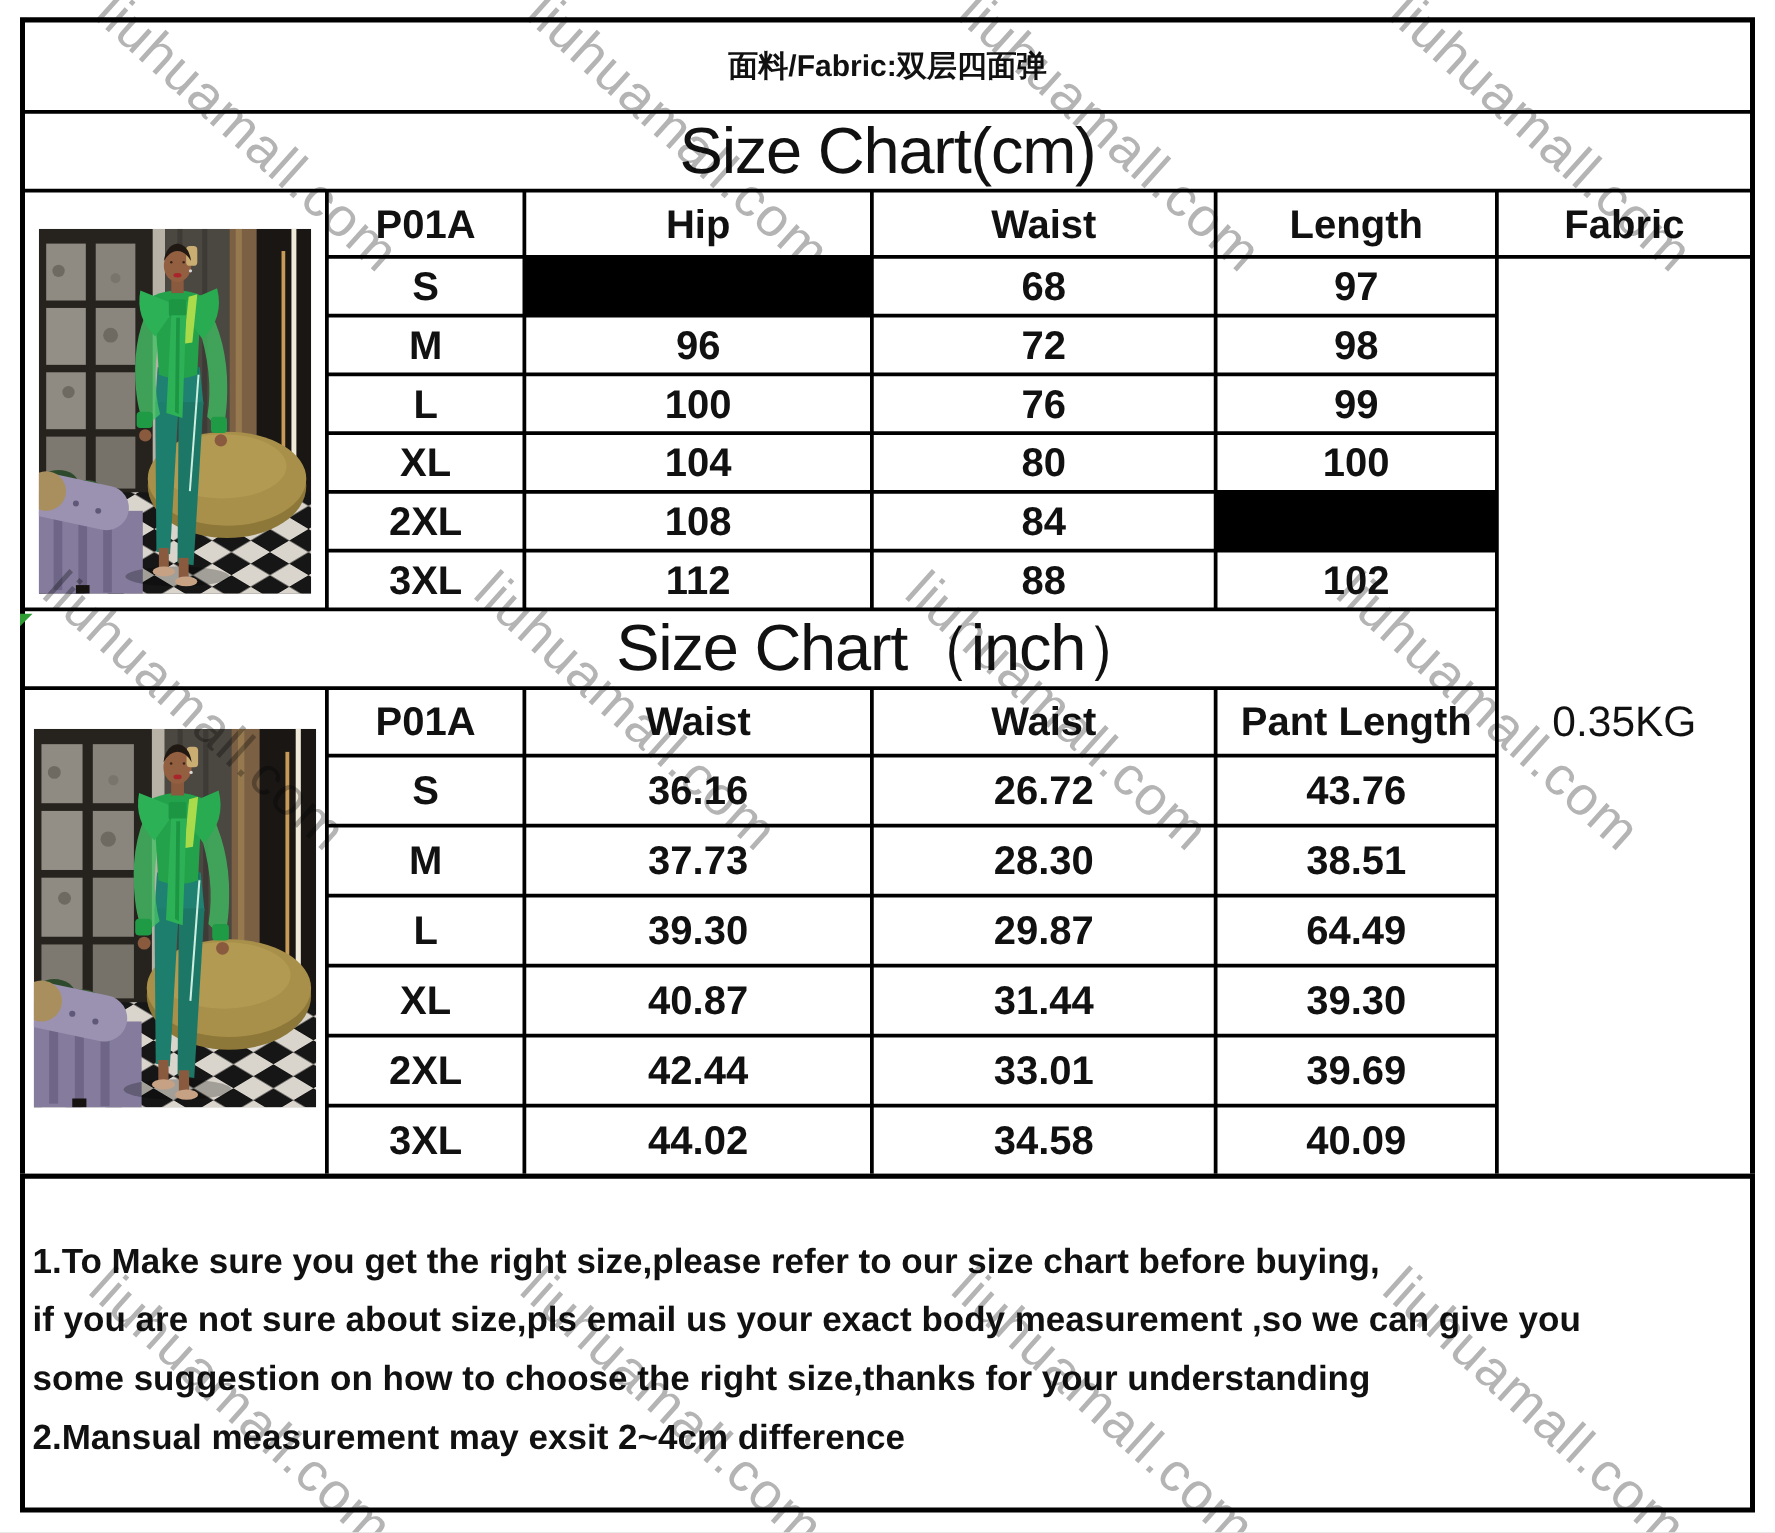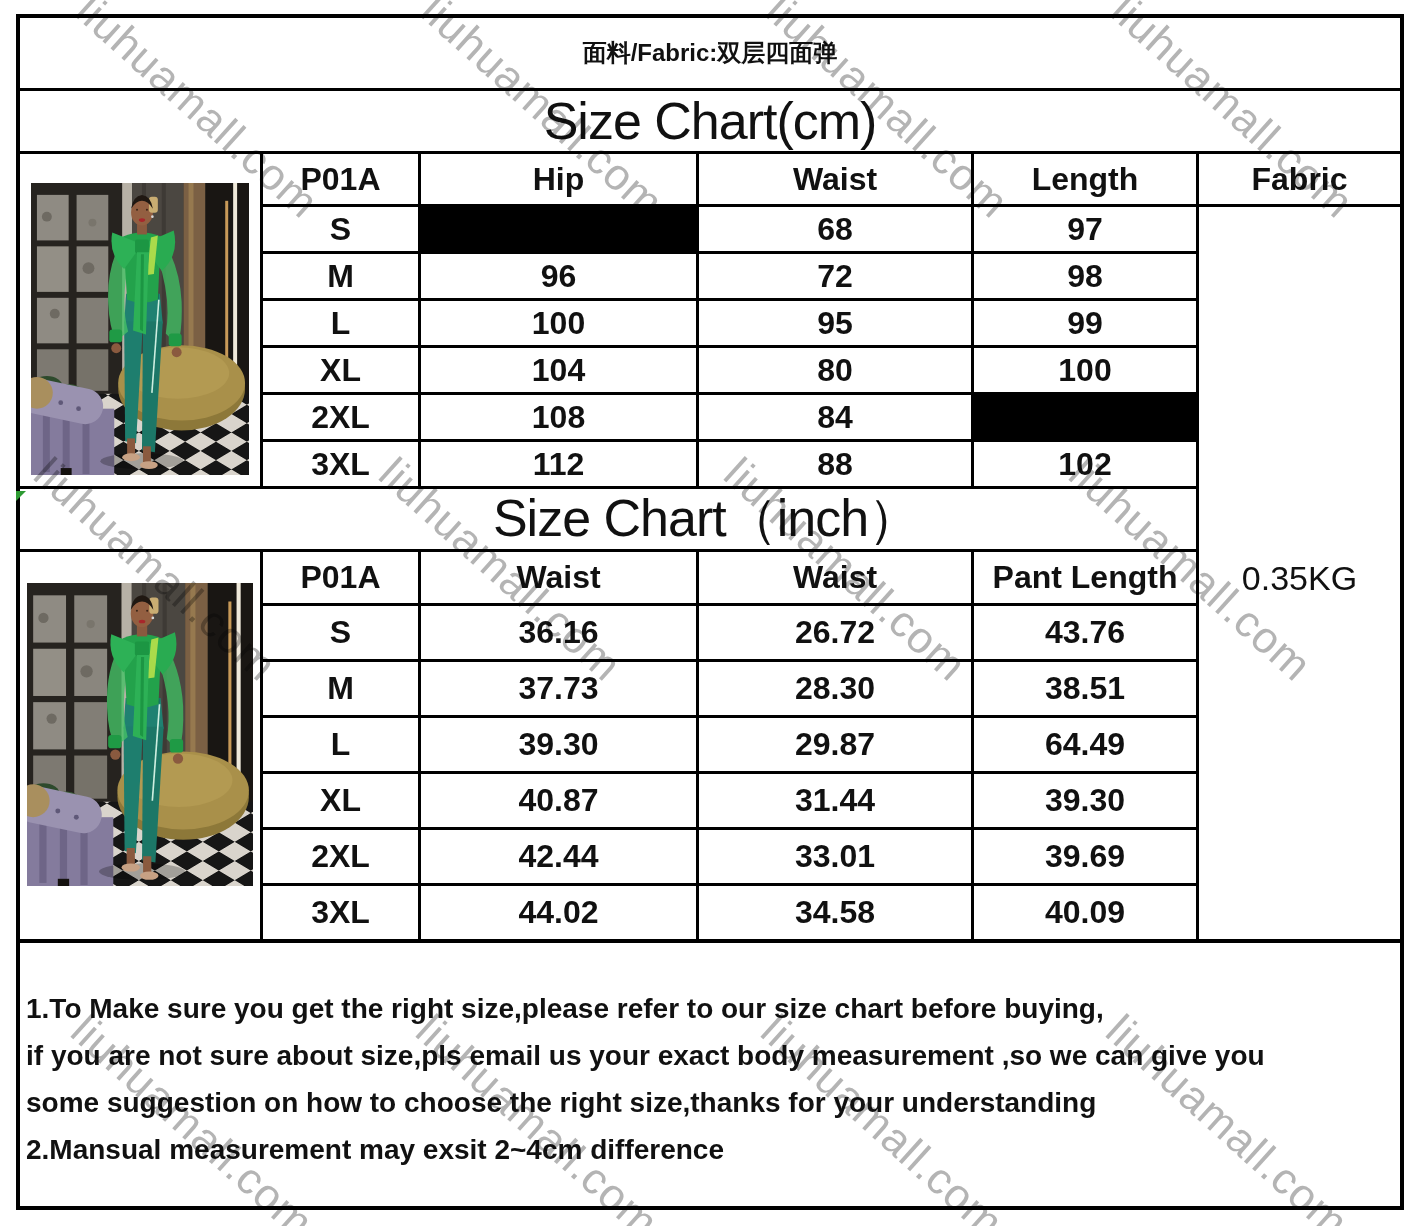"95" div.cell { text: 95 -> 76 }
